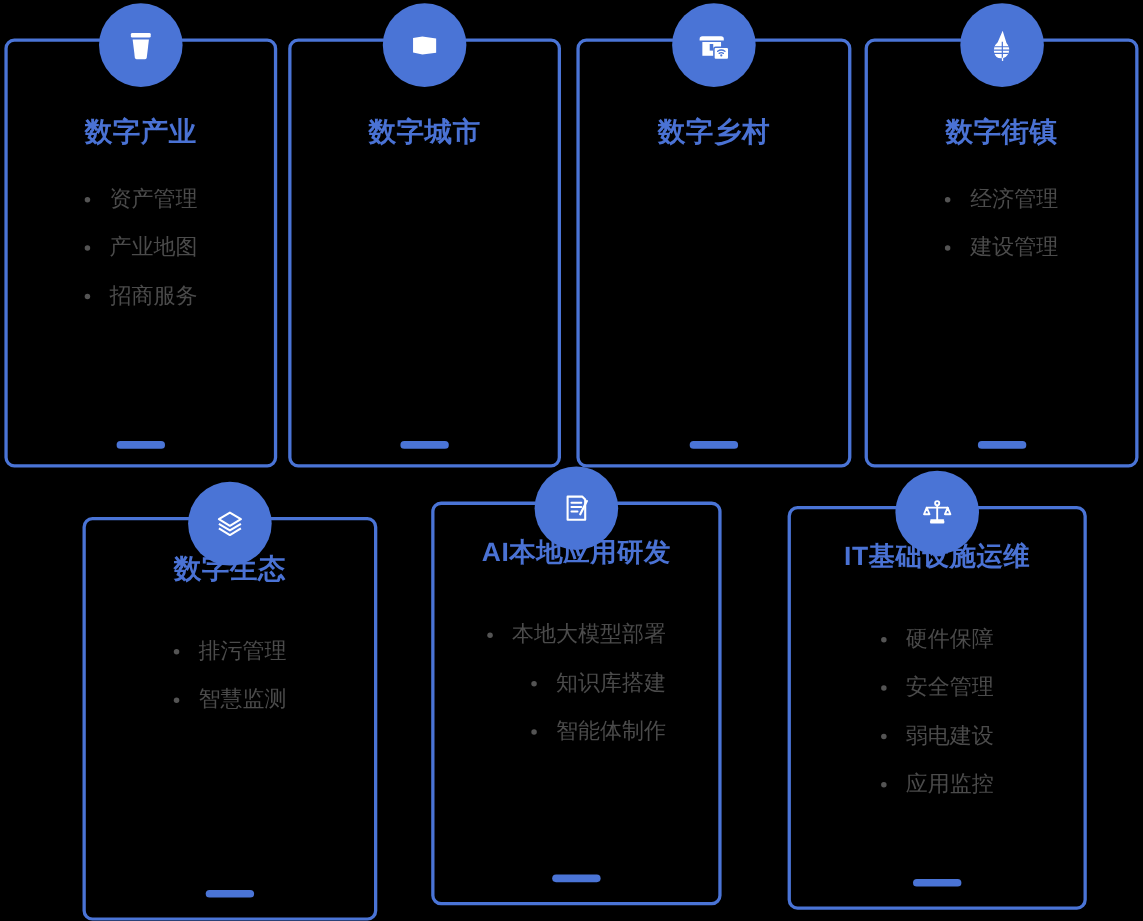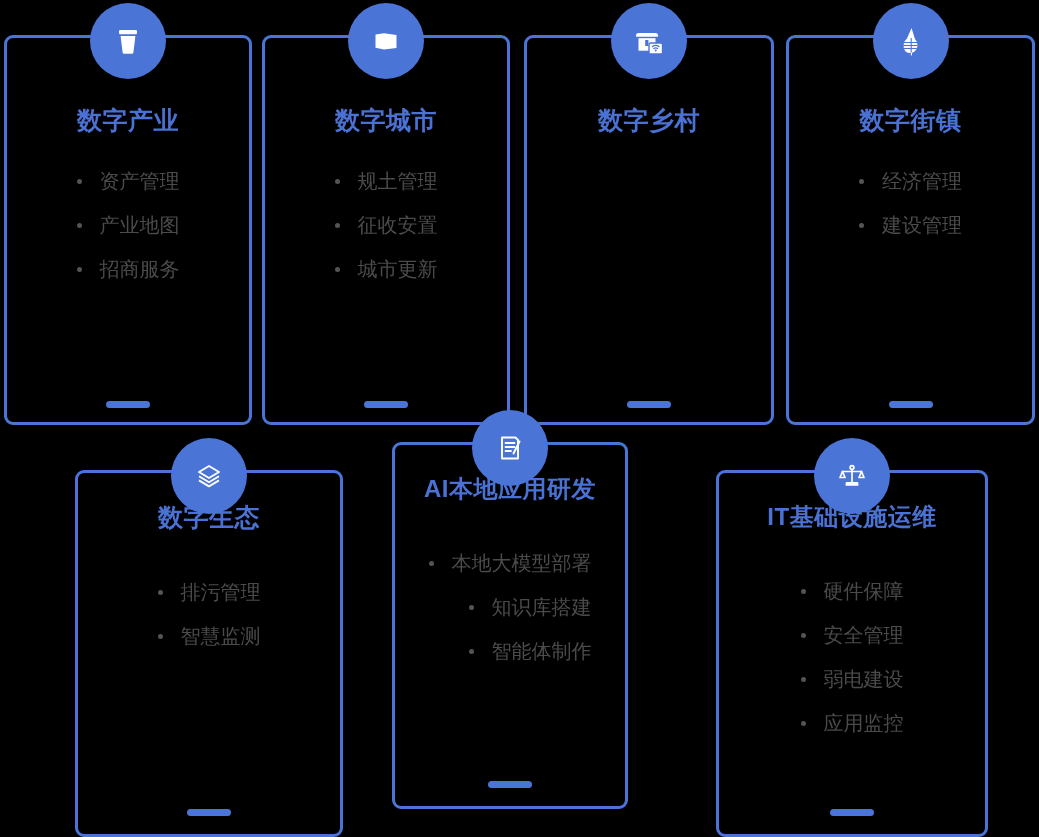"规土管理" ul.feature-list { html: <ul> <li> <span></span> <span>规土管理</span> </li> <li> <span></span> <span>征收安置</span> </li> <li> <span></span> <span>城市更新</span> </li> </ul> -> none }
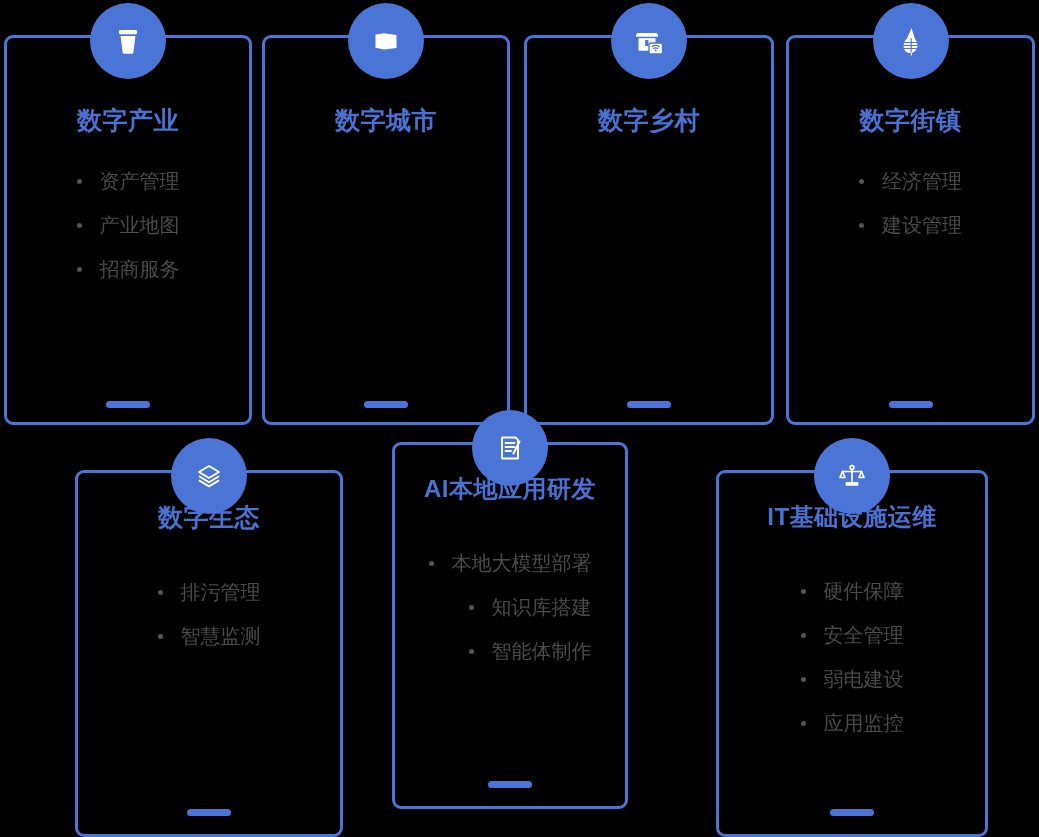"AI本地应用研发" #card-ai-dev { top: 442px -> 456px; width: 236px -> 264px }
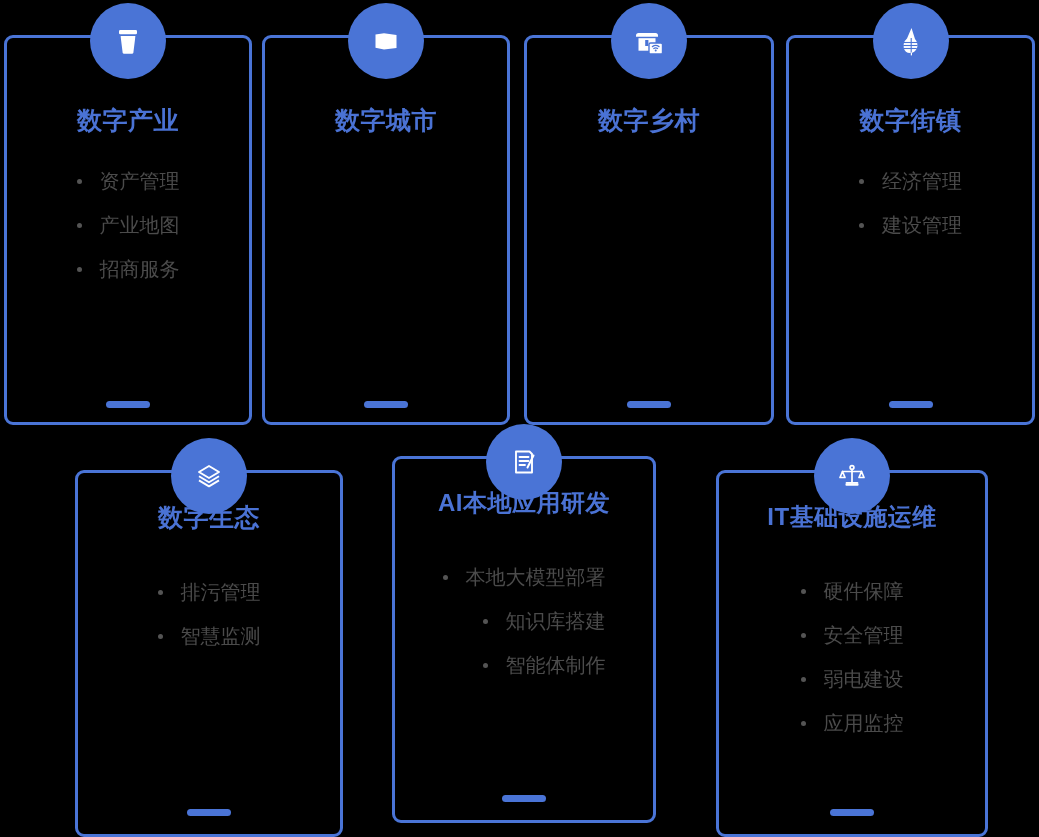"IT基础设施运维" #card-it-ops { top: 470px -> 460px }
